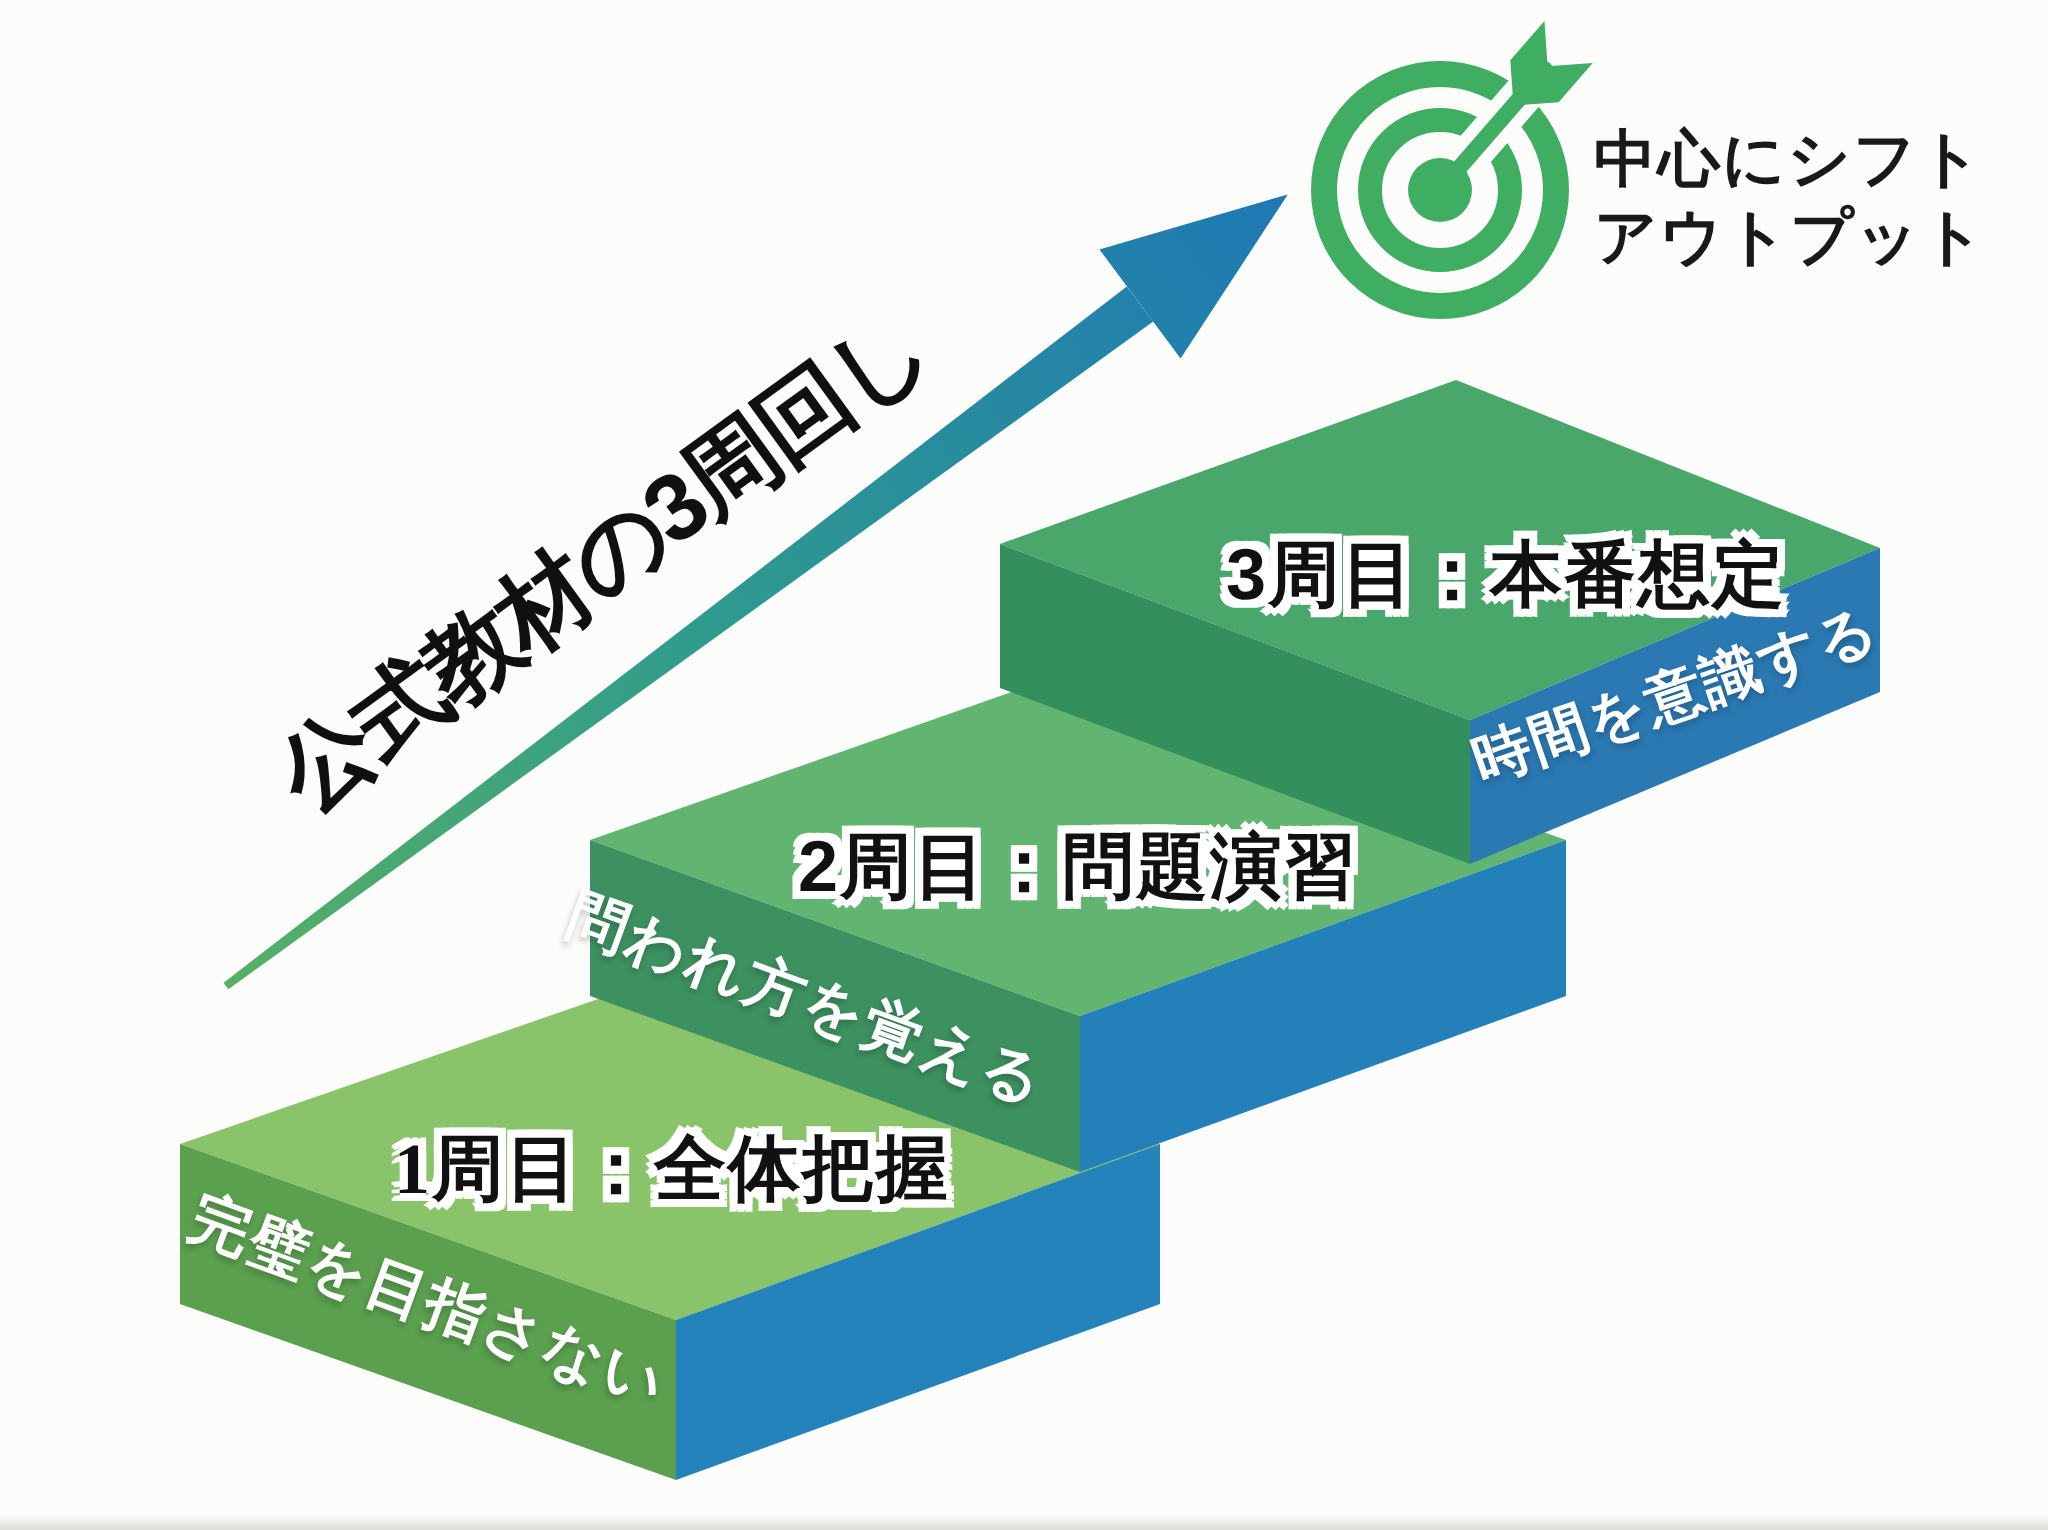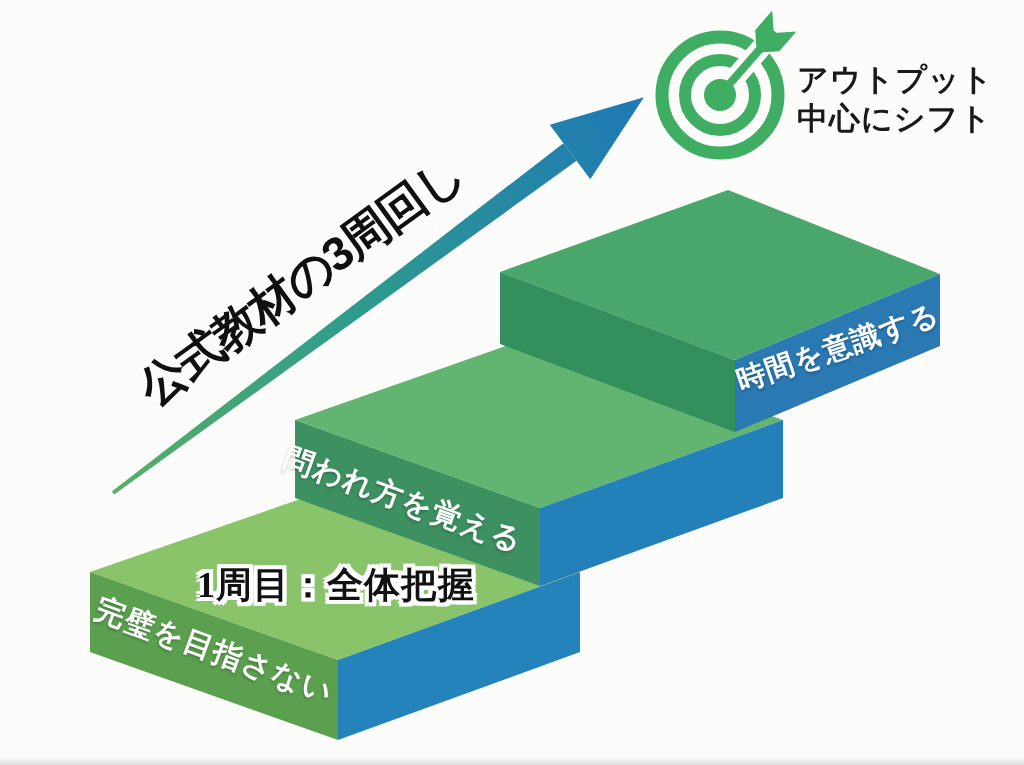"アウトプット" div { order: before "中心にシフト" -> after "中心にシフト" }
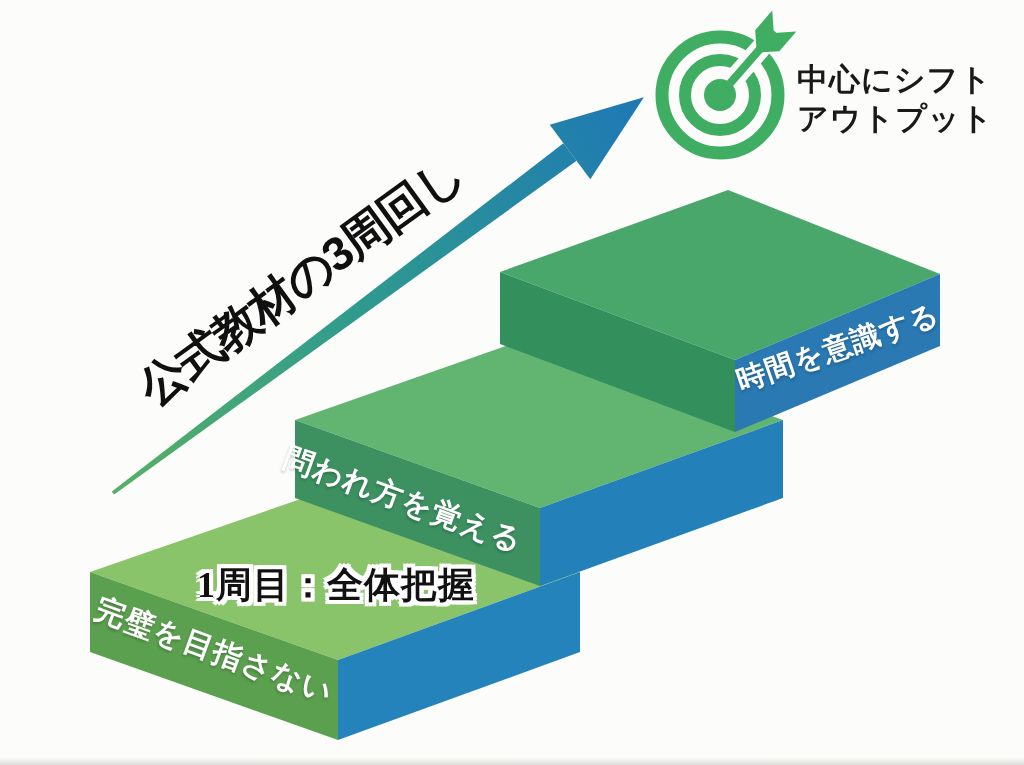"3周目：本番想定" div.abs { html: none -> <div>3周目：本番想定</div> }
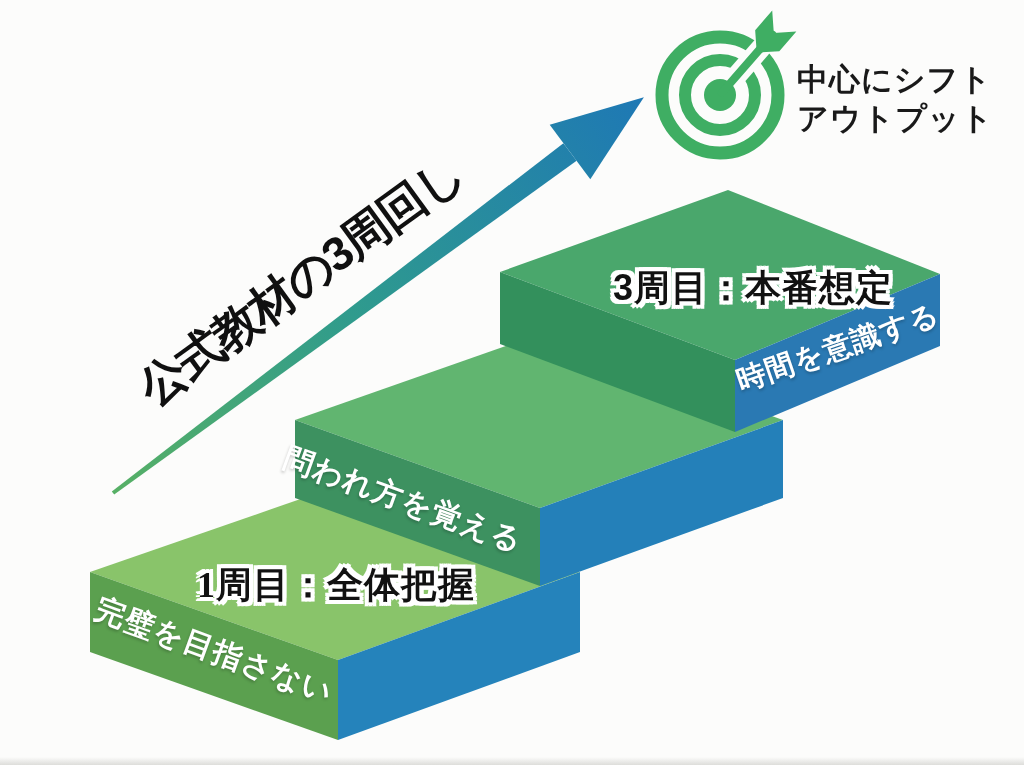"2周目：問題演習" div.abs { html: none -> <div>2周目：問題演習</div> }
